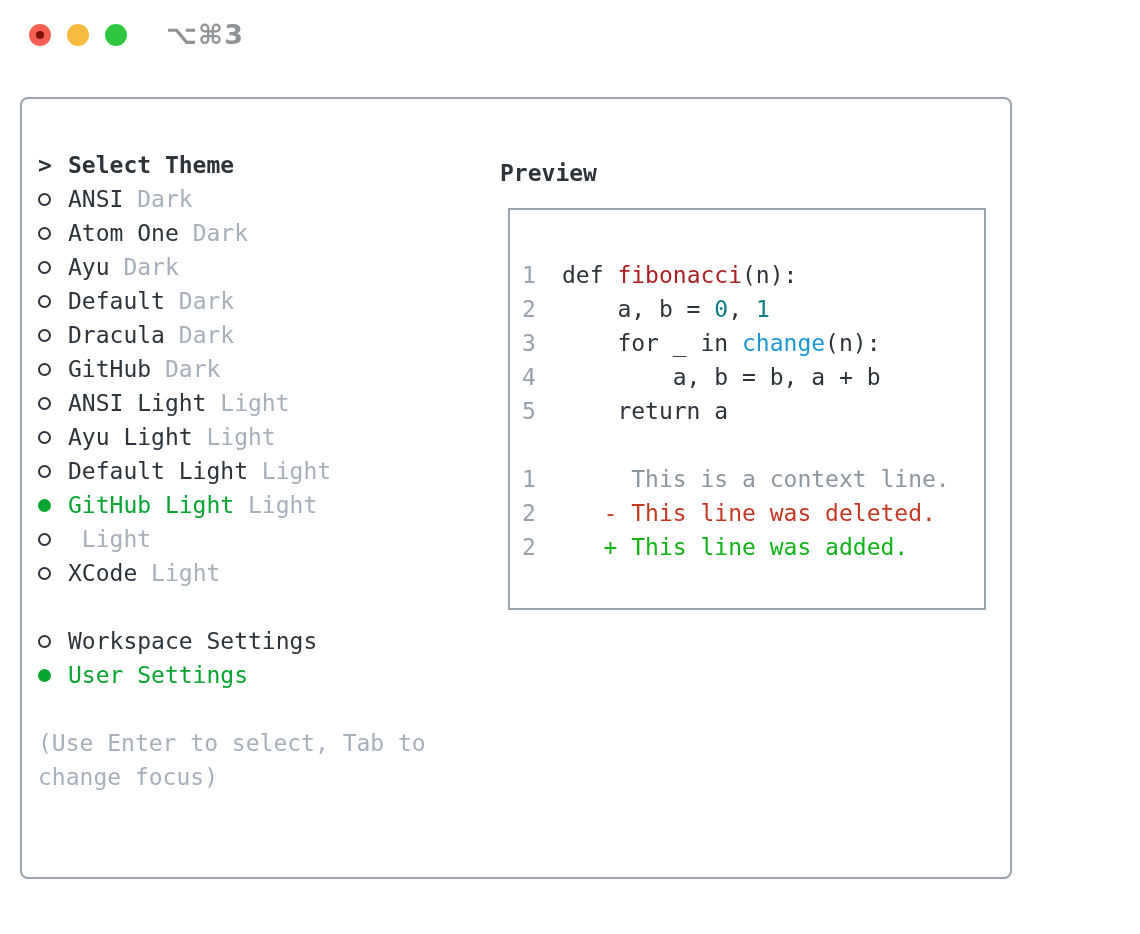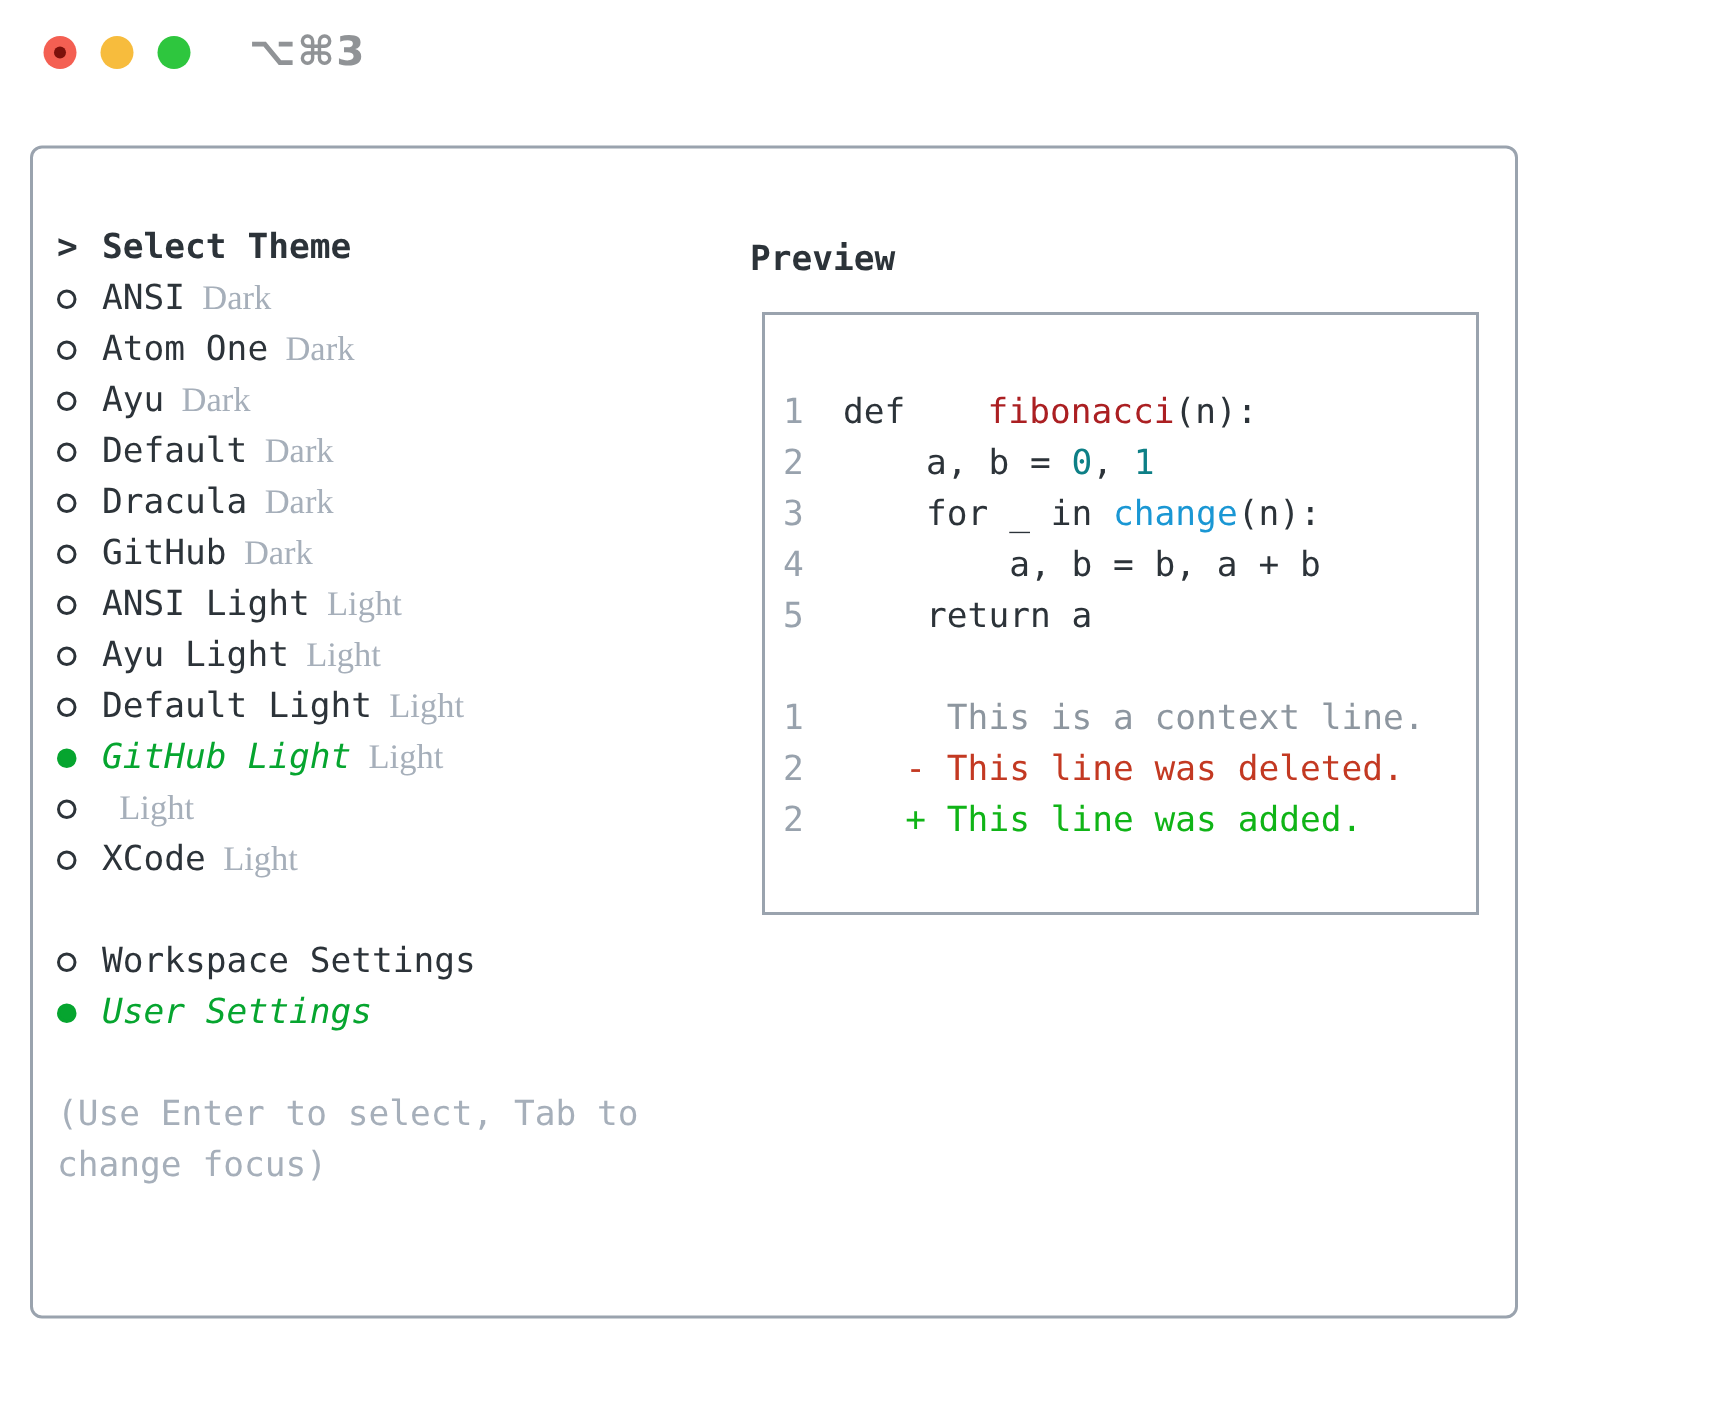"Dark" .tag { font-family: Liberation Serif, serif -> none }
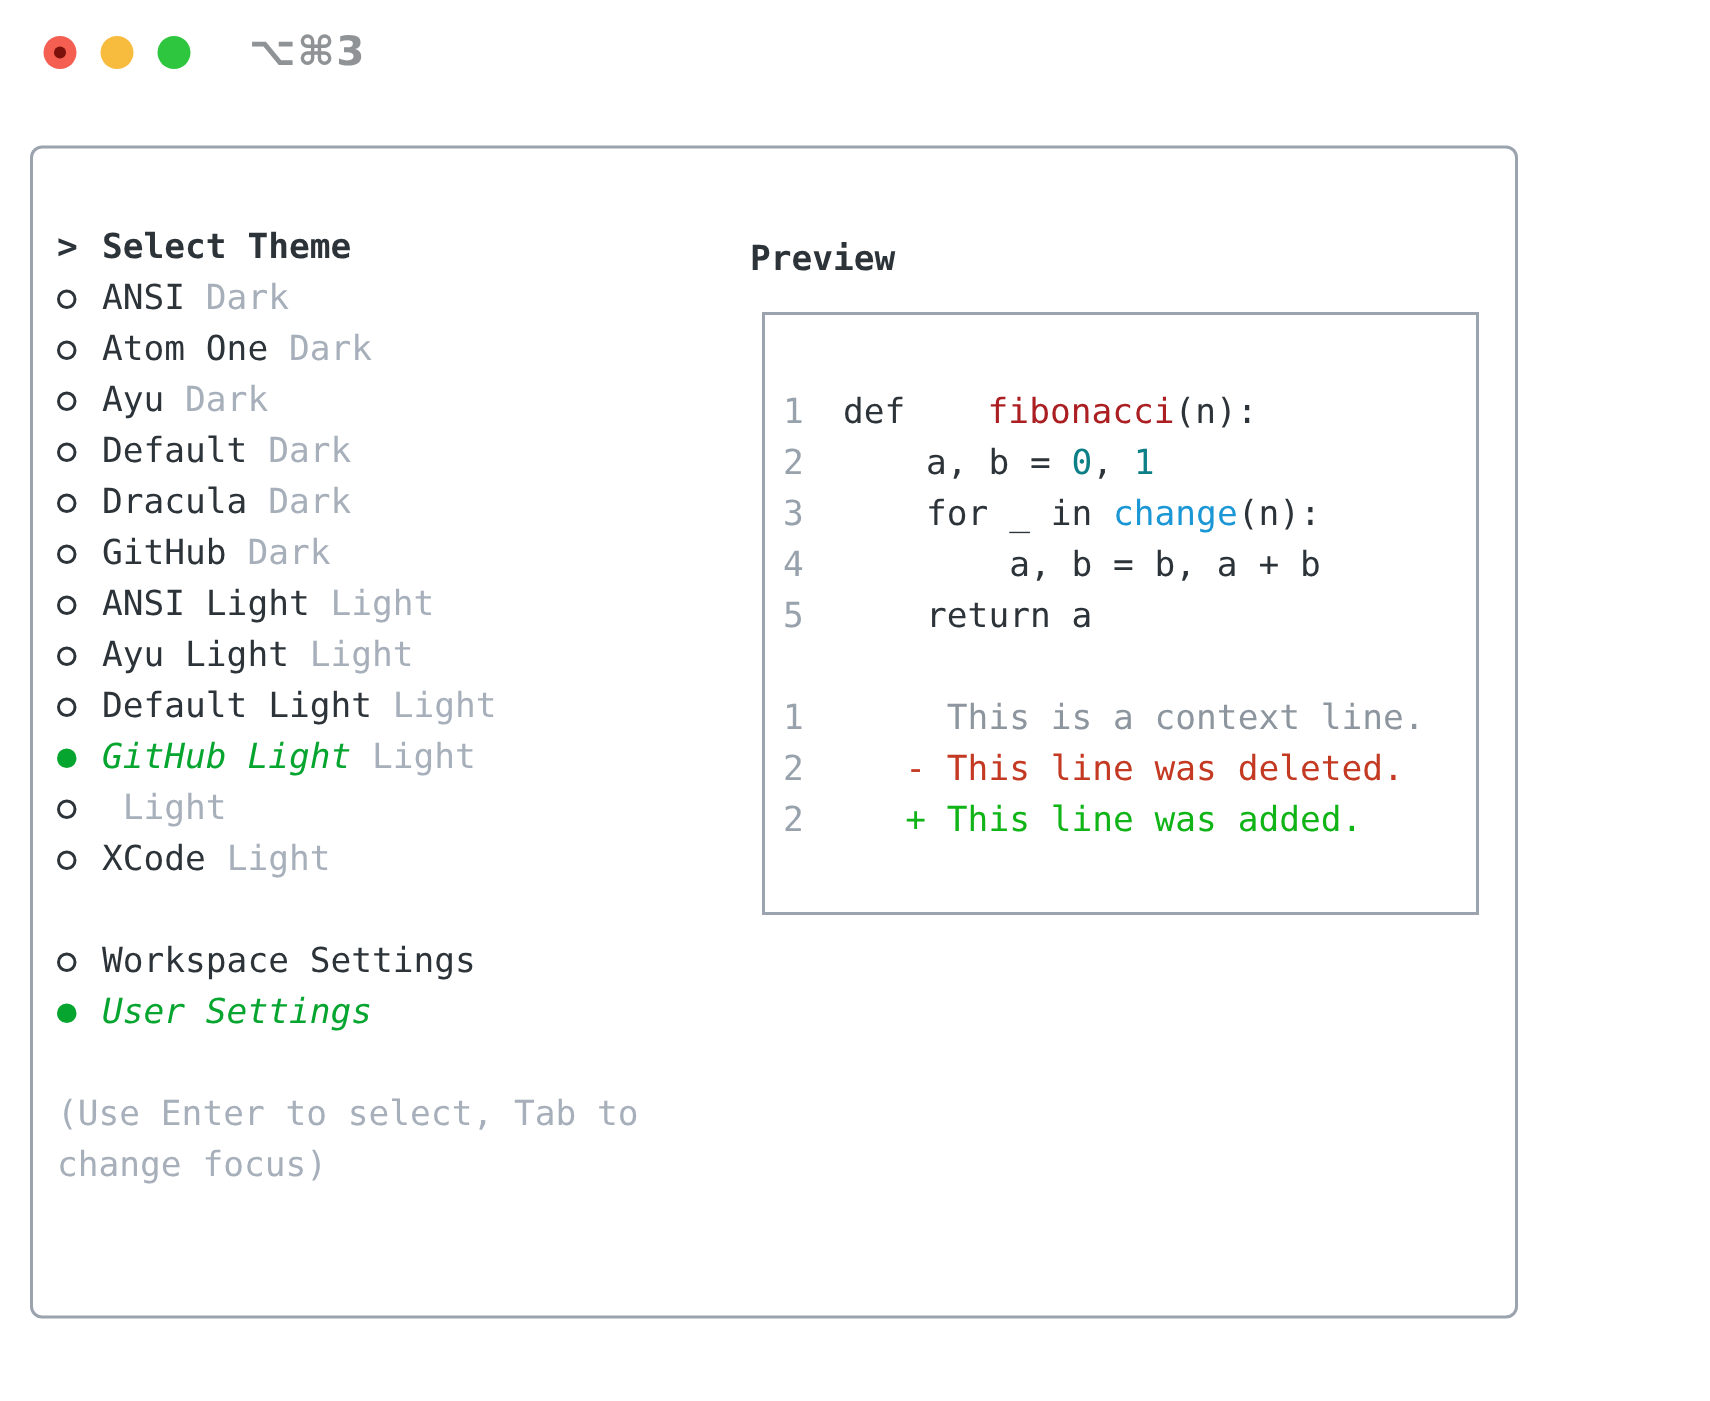"fibonacci" .s-function { margin-left: 41px -> none }
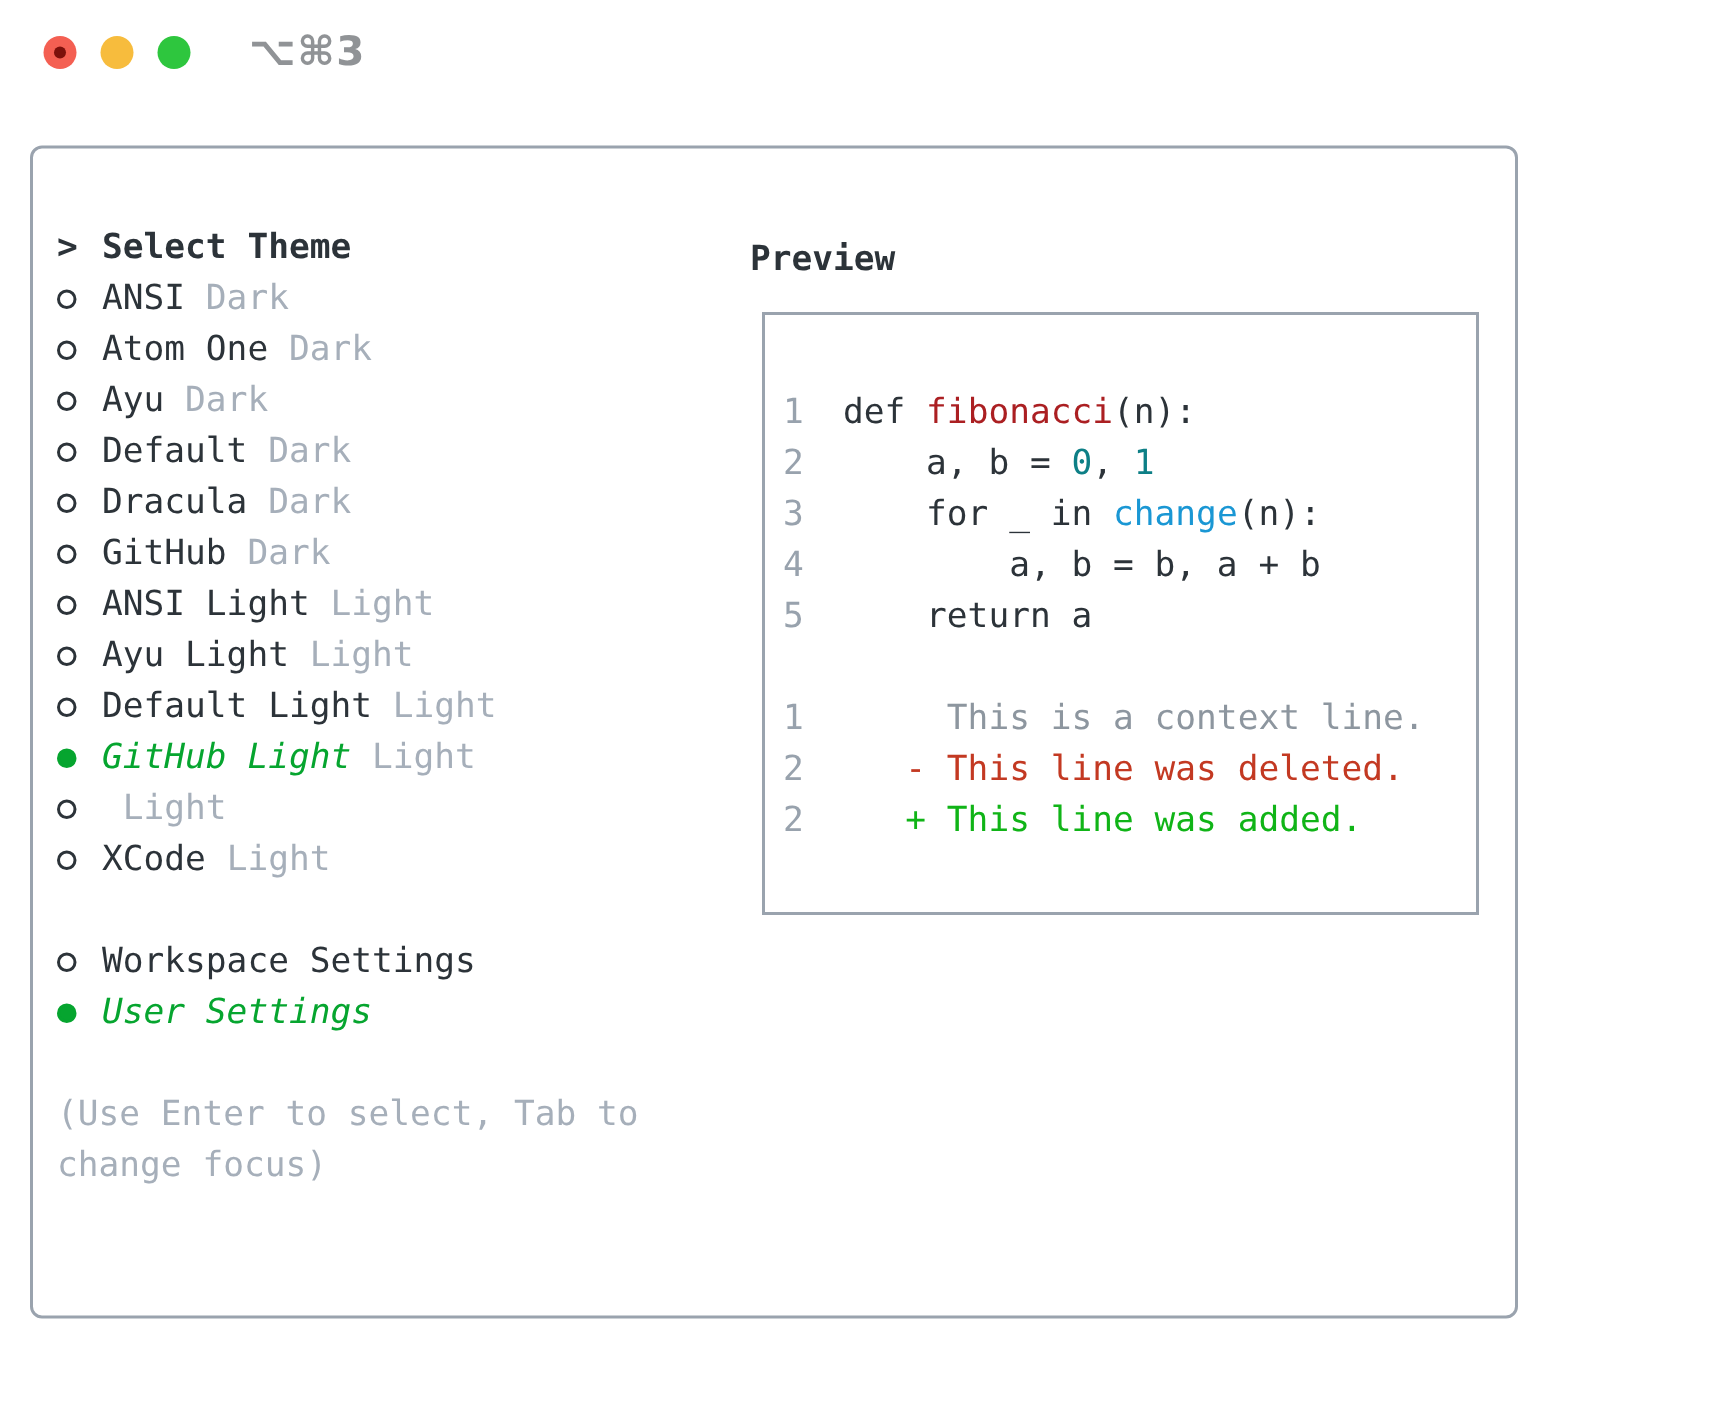"GitHub Light" .row.selected .name { font-style: italic -> none }
